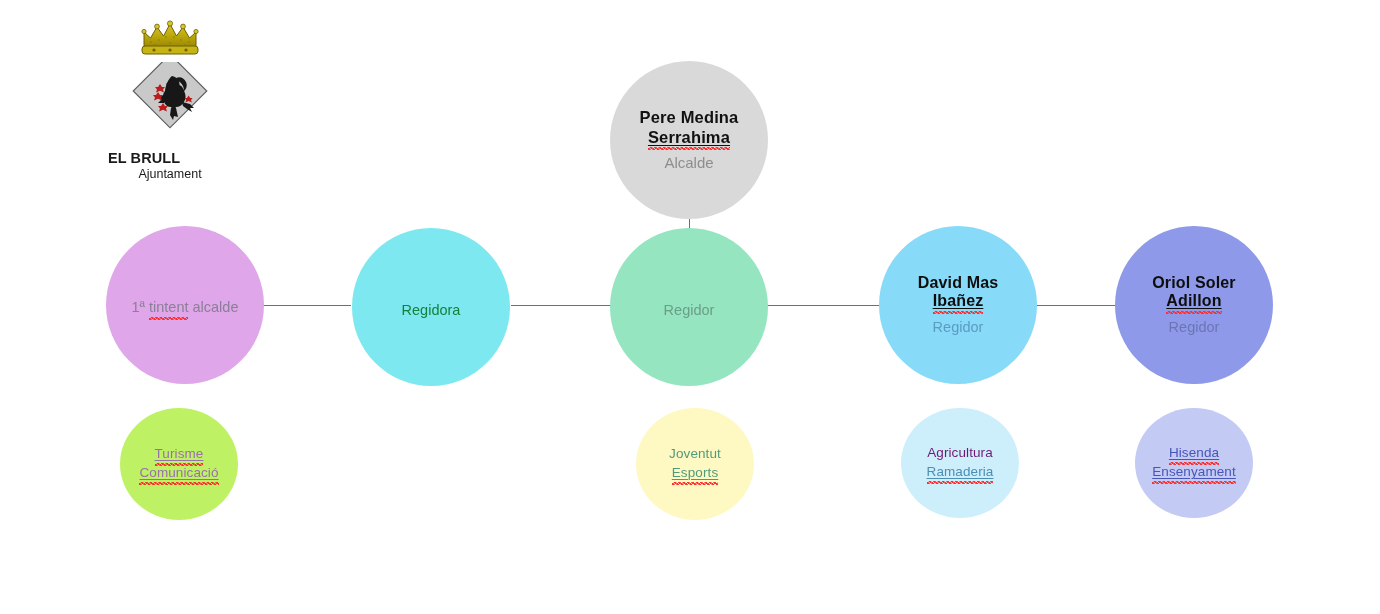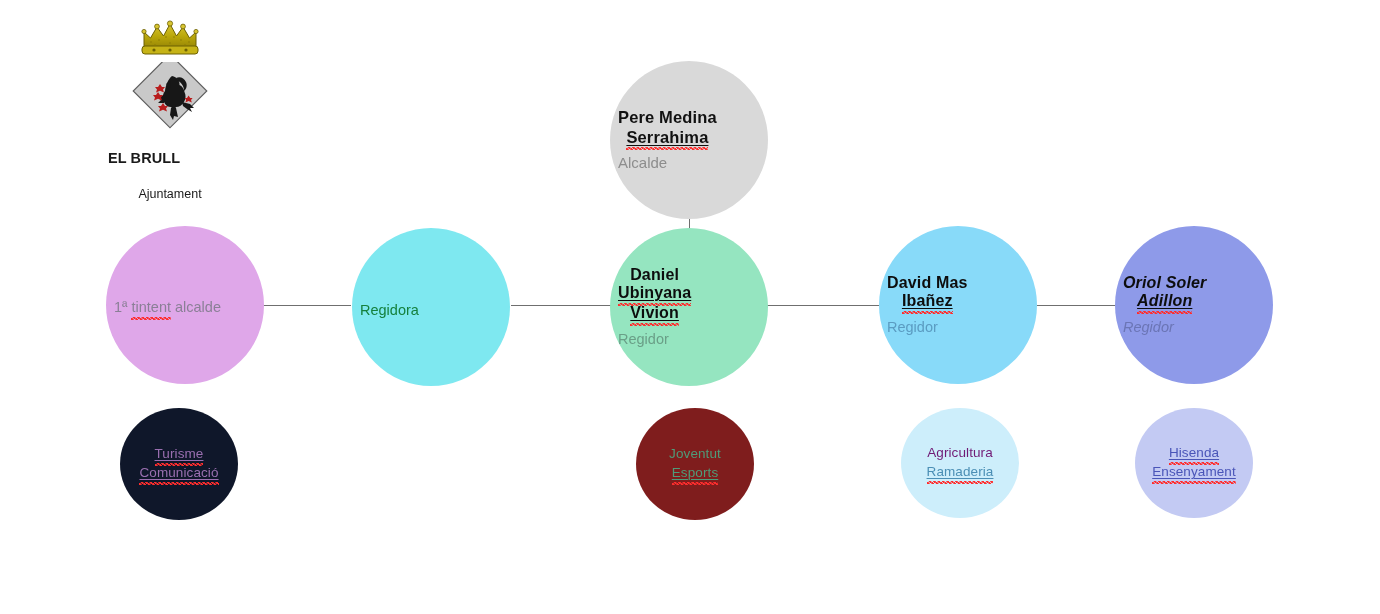"Pere Medina" .node { align-items: flex-start -> center }
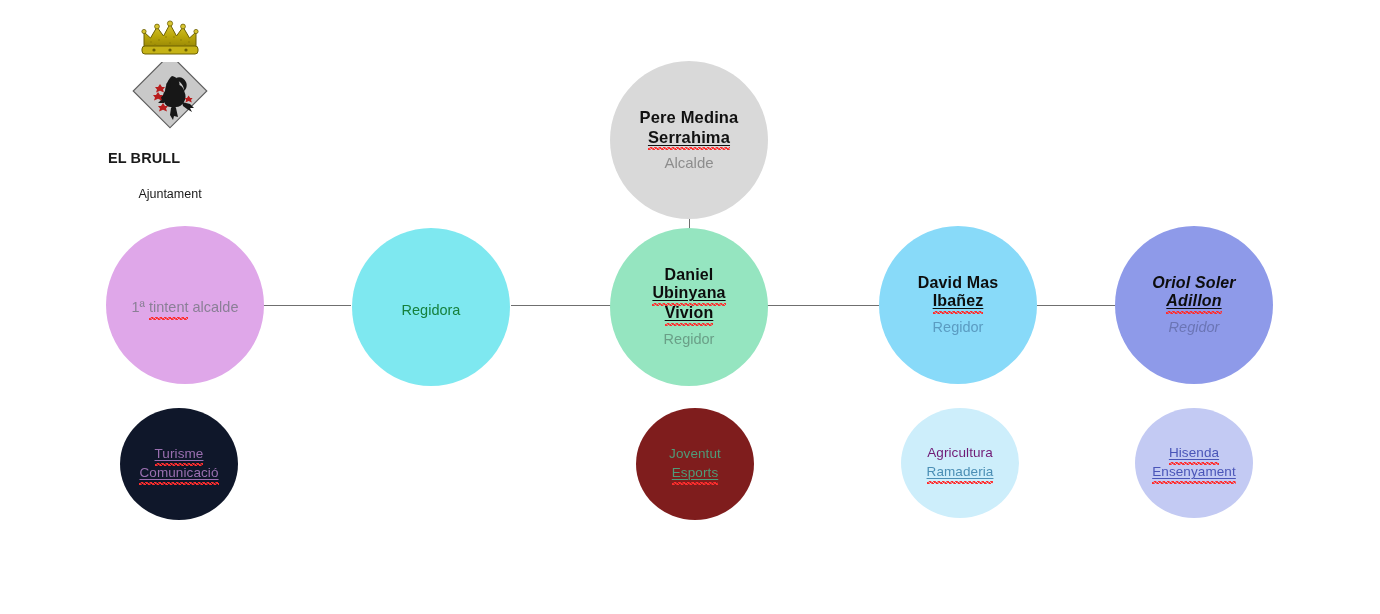"Ajuntament" .logo-sub { margin-top: 20px -> none }
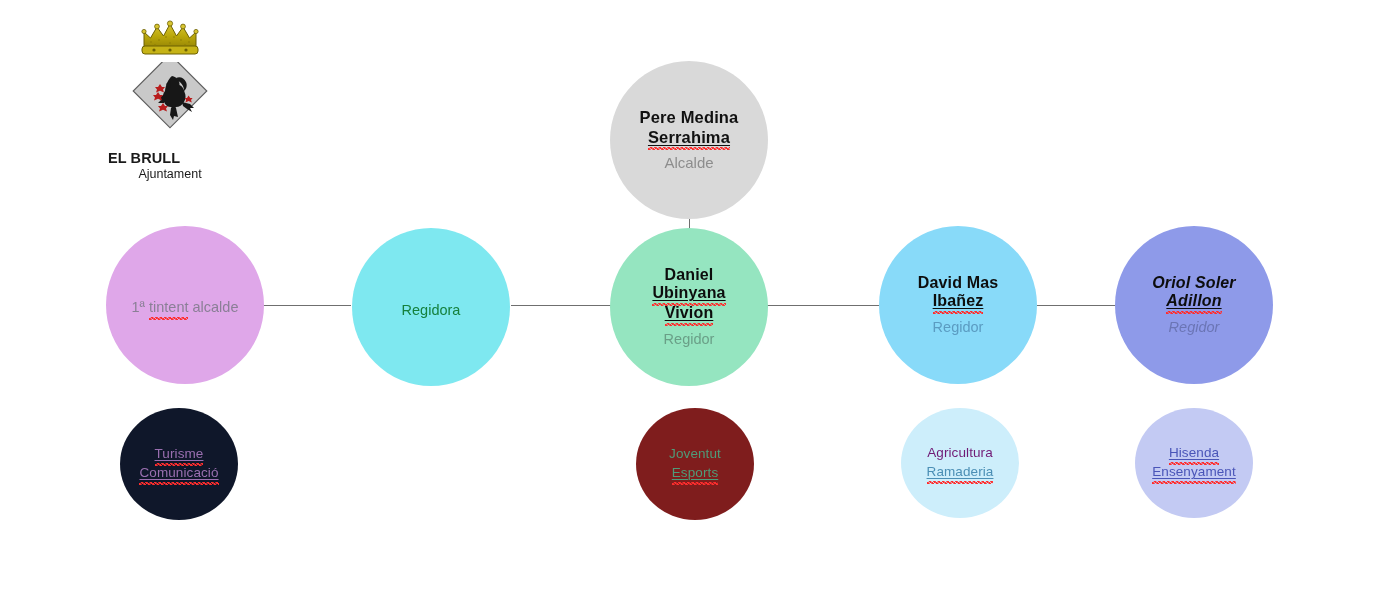"Daniel" div.name { html: <div> <span>Daniel</span><br> <span>Ubinyana</span><br> <span>Vivion</span> </div> -> none }
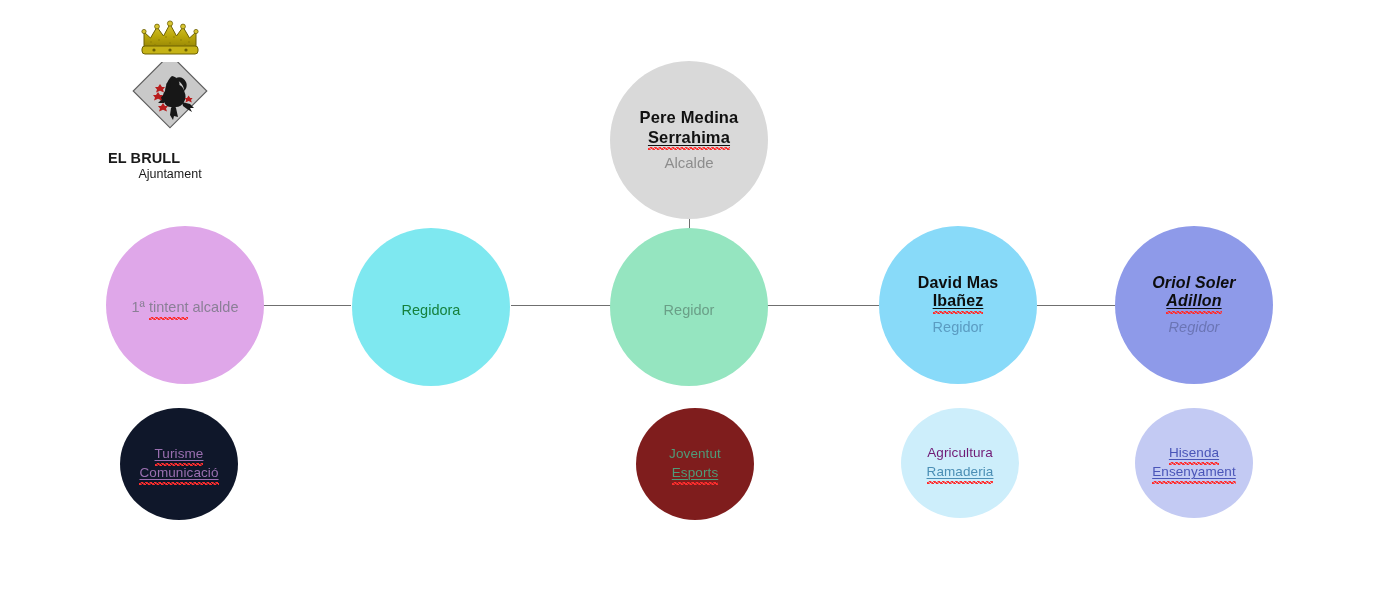"Oriol Soler" div.node { font-style: italic -> none }
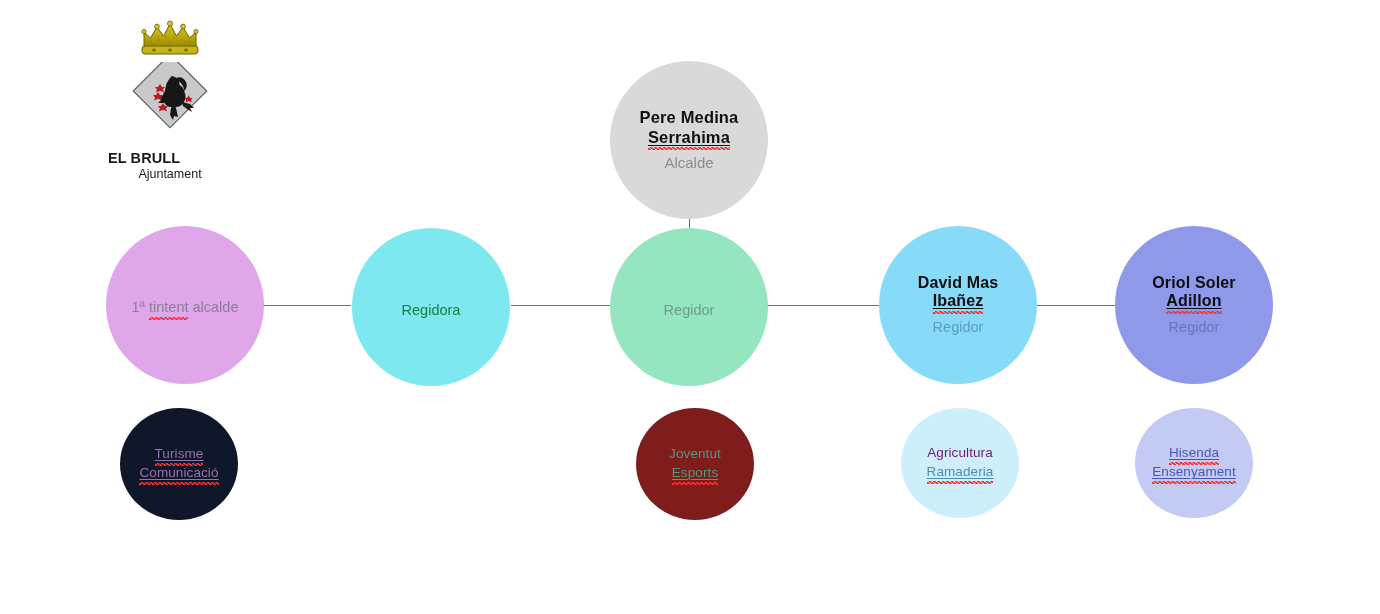"Turisme" div.dept { background: #0f172a -> #bef264 }
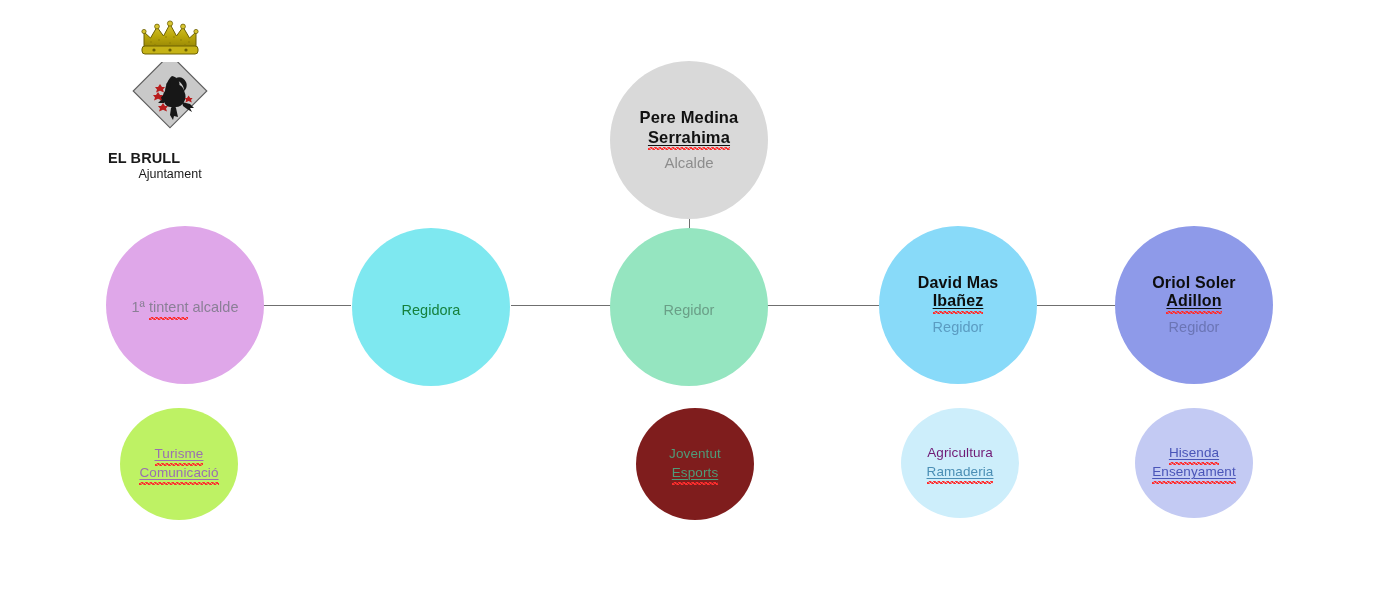"Joventut" div.dept { background: #7f1d1d -> #fef9c3 }
